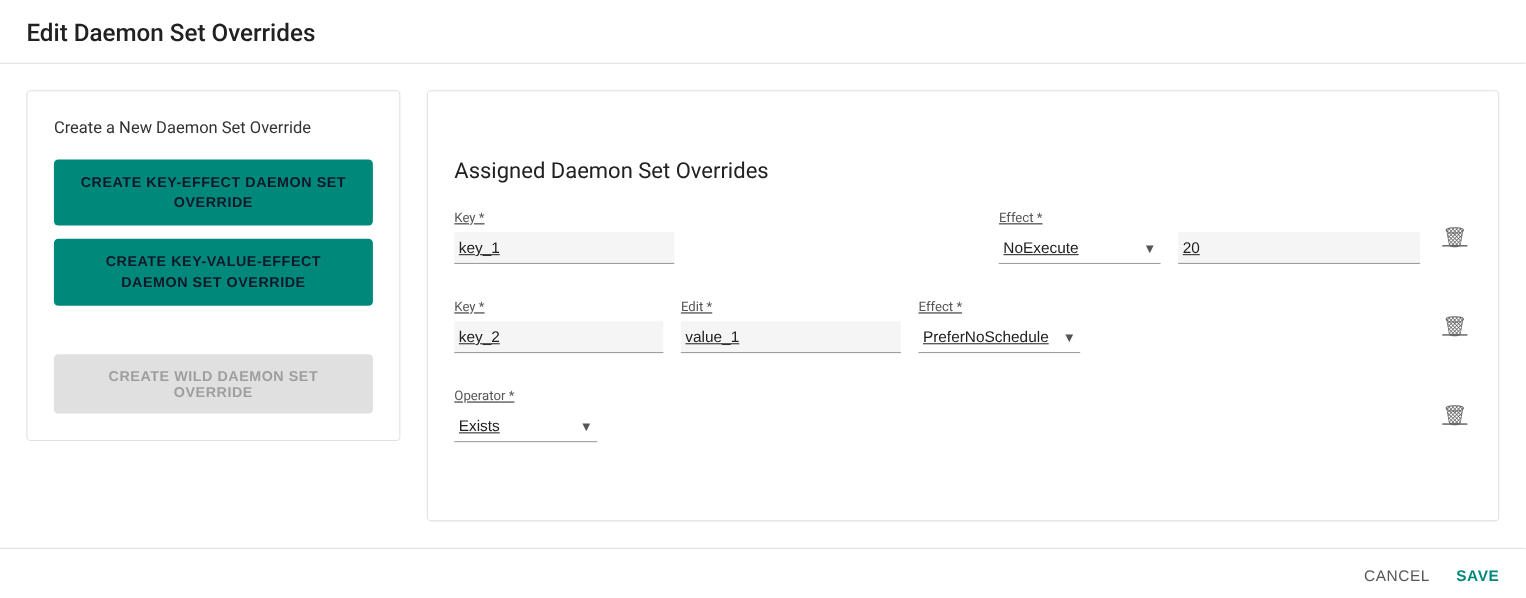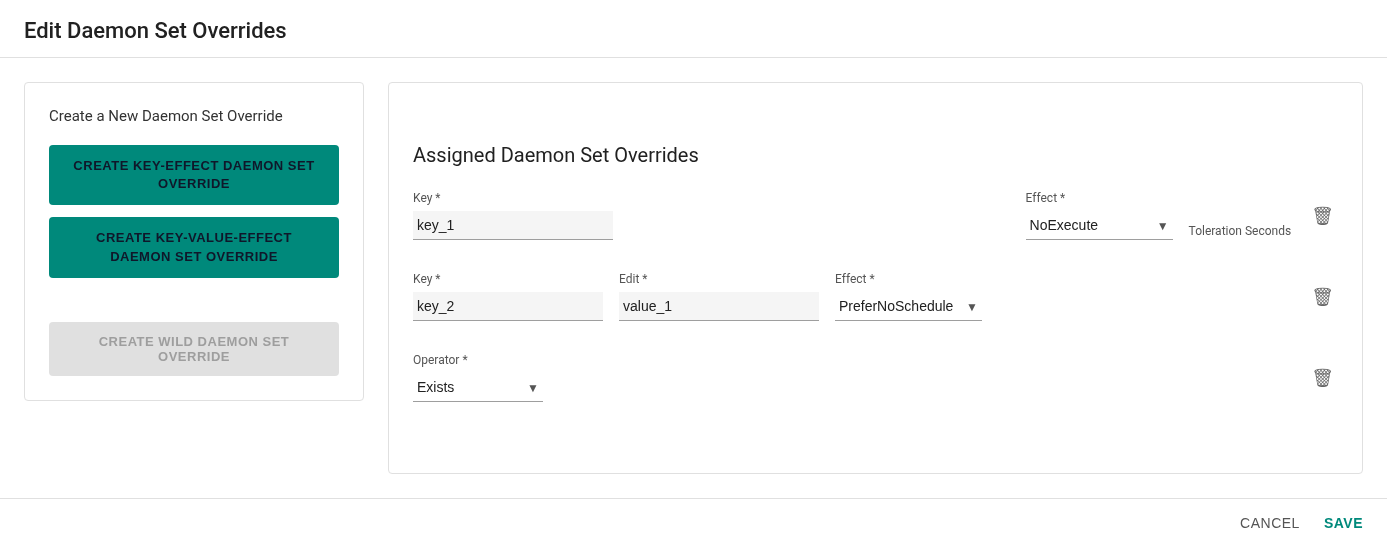"Key *" .override-row { text-decoration: none -> underline }
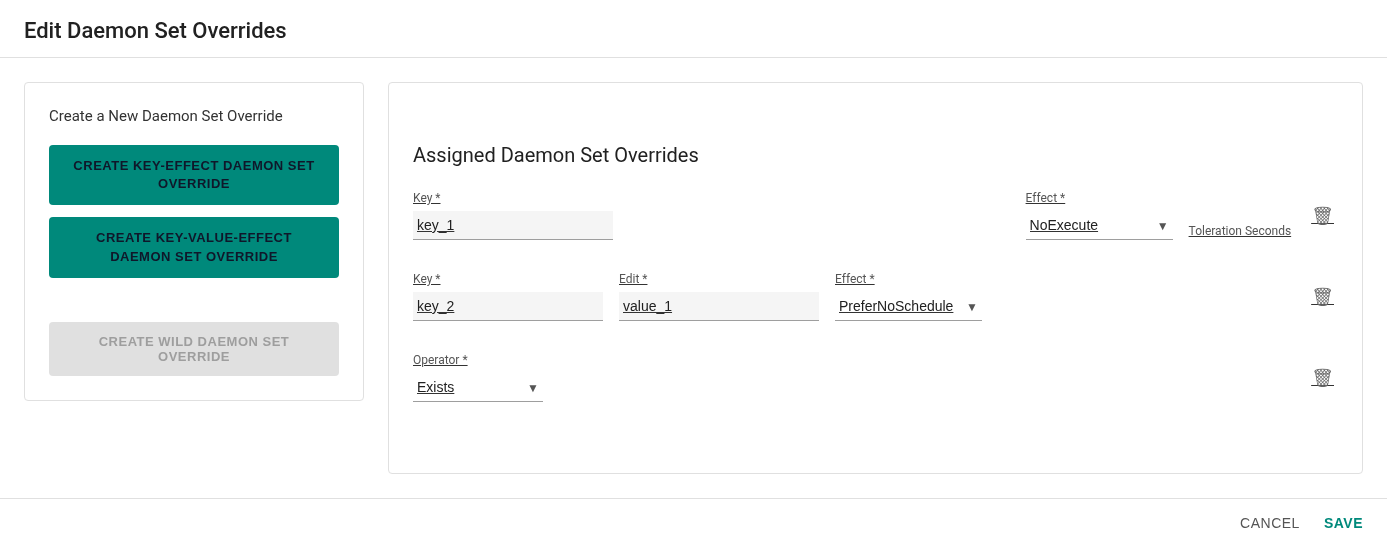"Toleration Seconds" div.field-label { html: <div>Toleration Seconds</div> -> none }
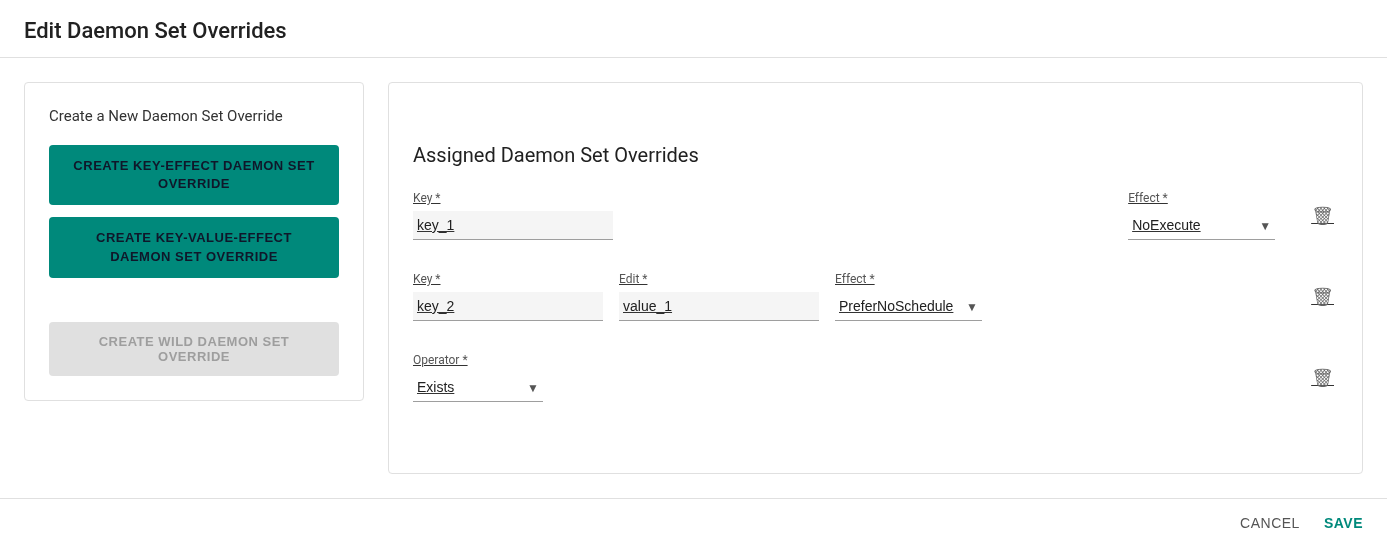"20" input.field-input { html: none -> <input> }
